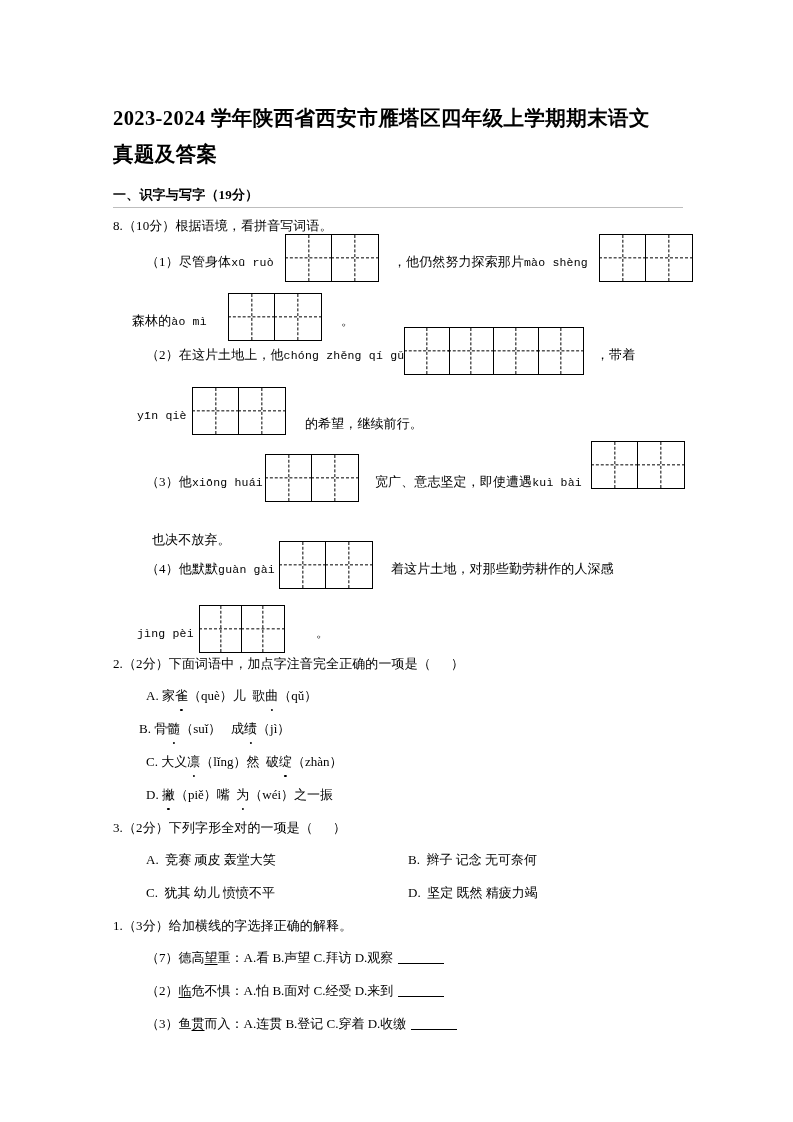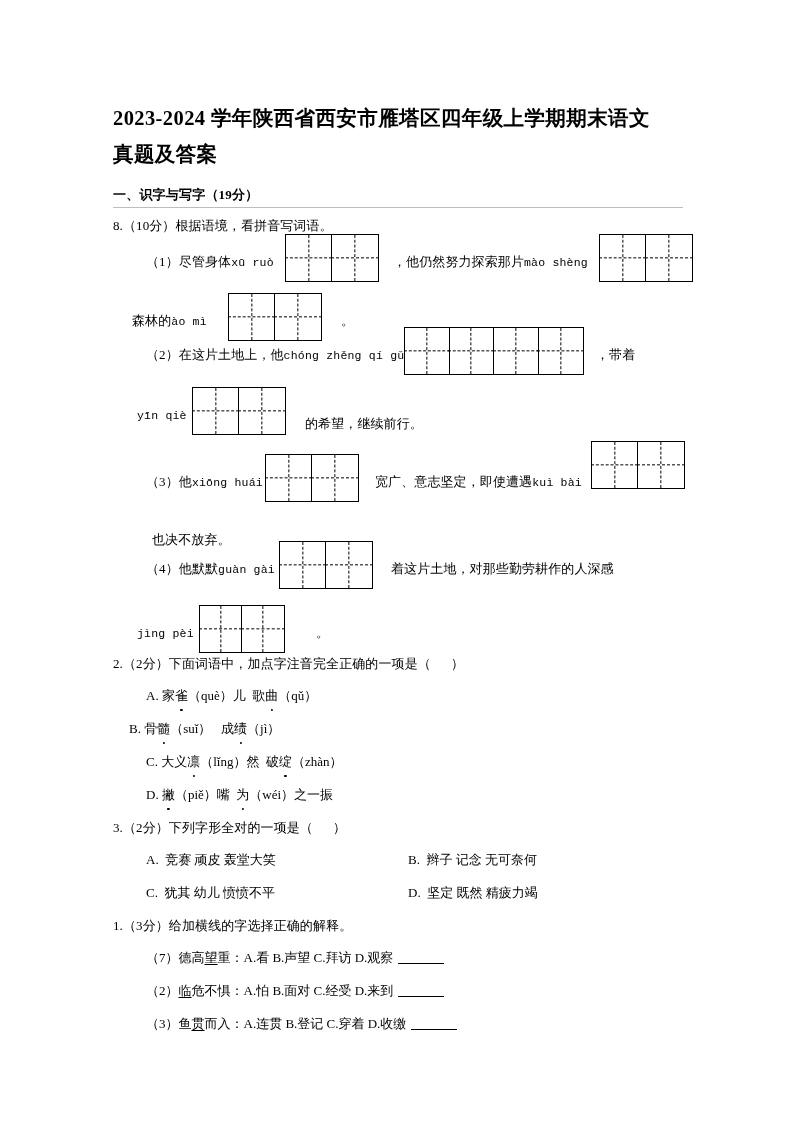"B. 骨髓（suǐ） 成绩（jì）" div.opt-row { left: 129px -> 139px }
